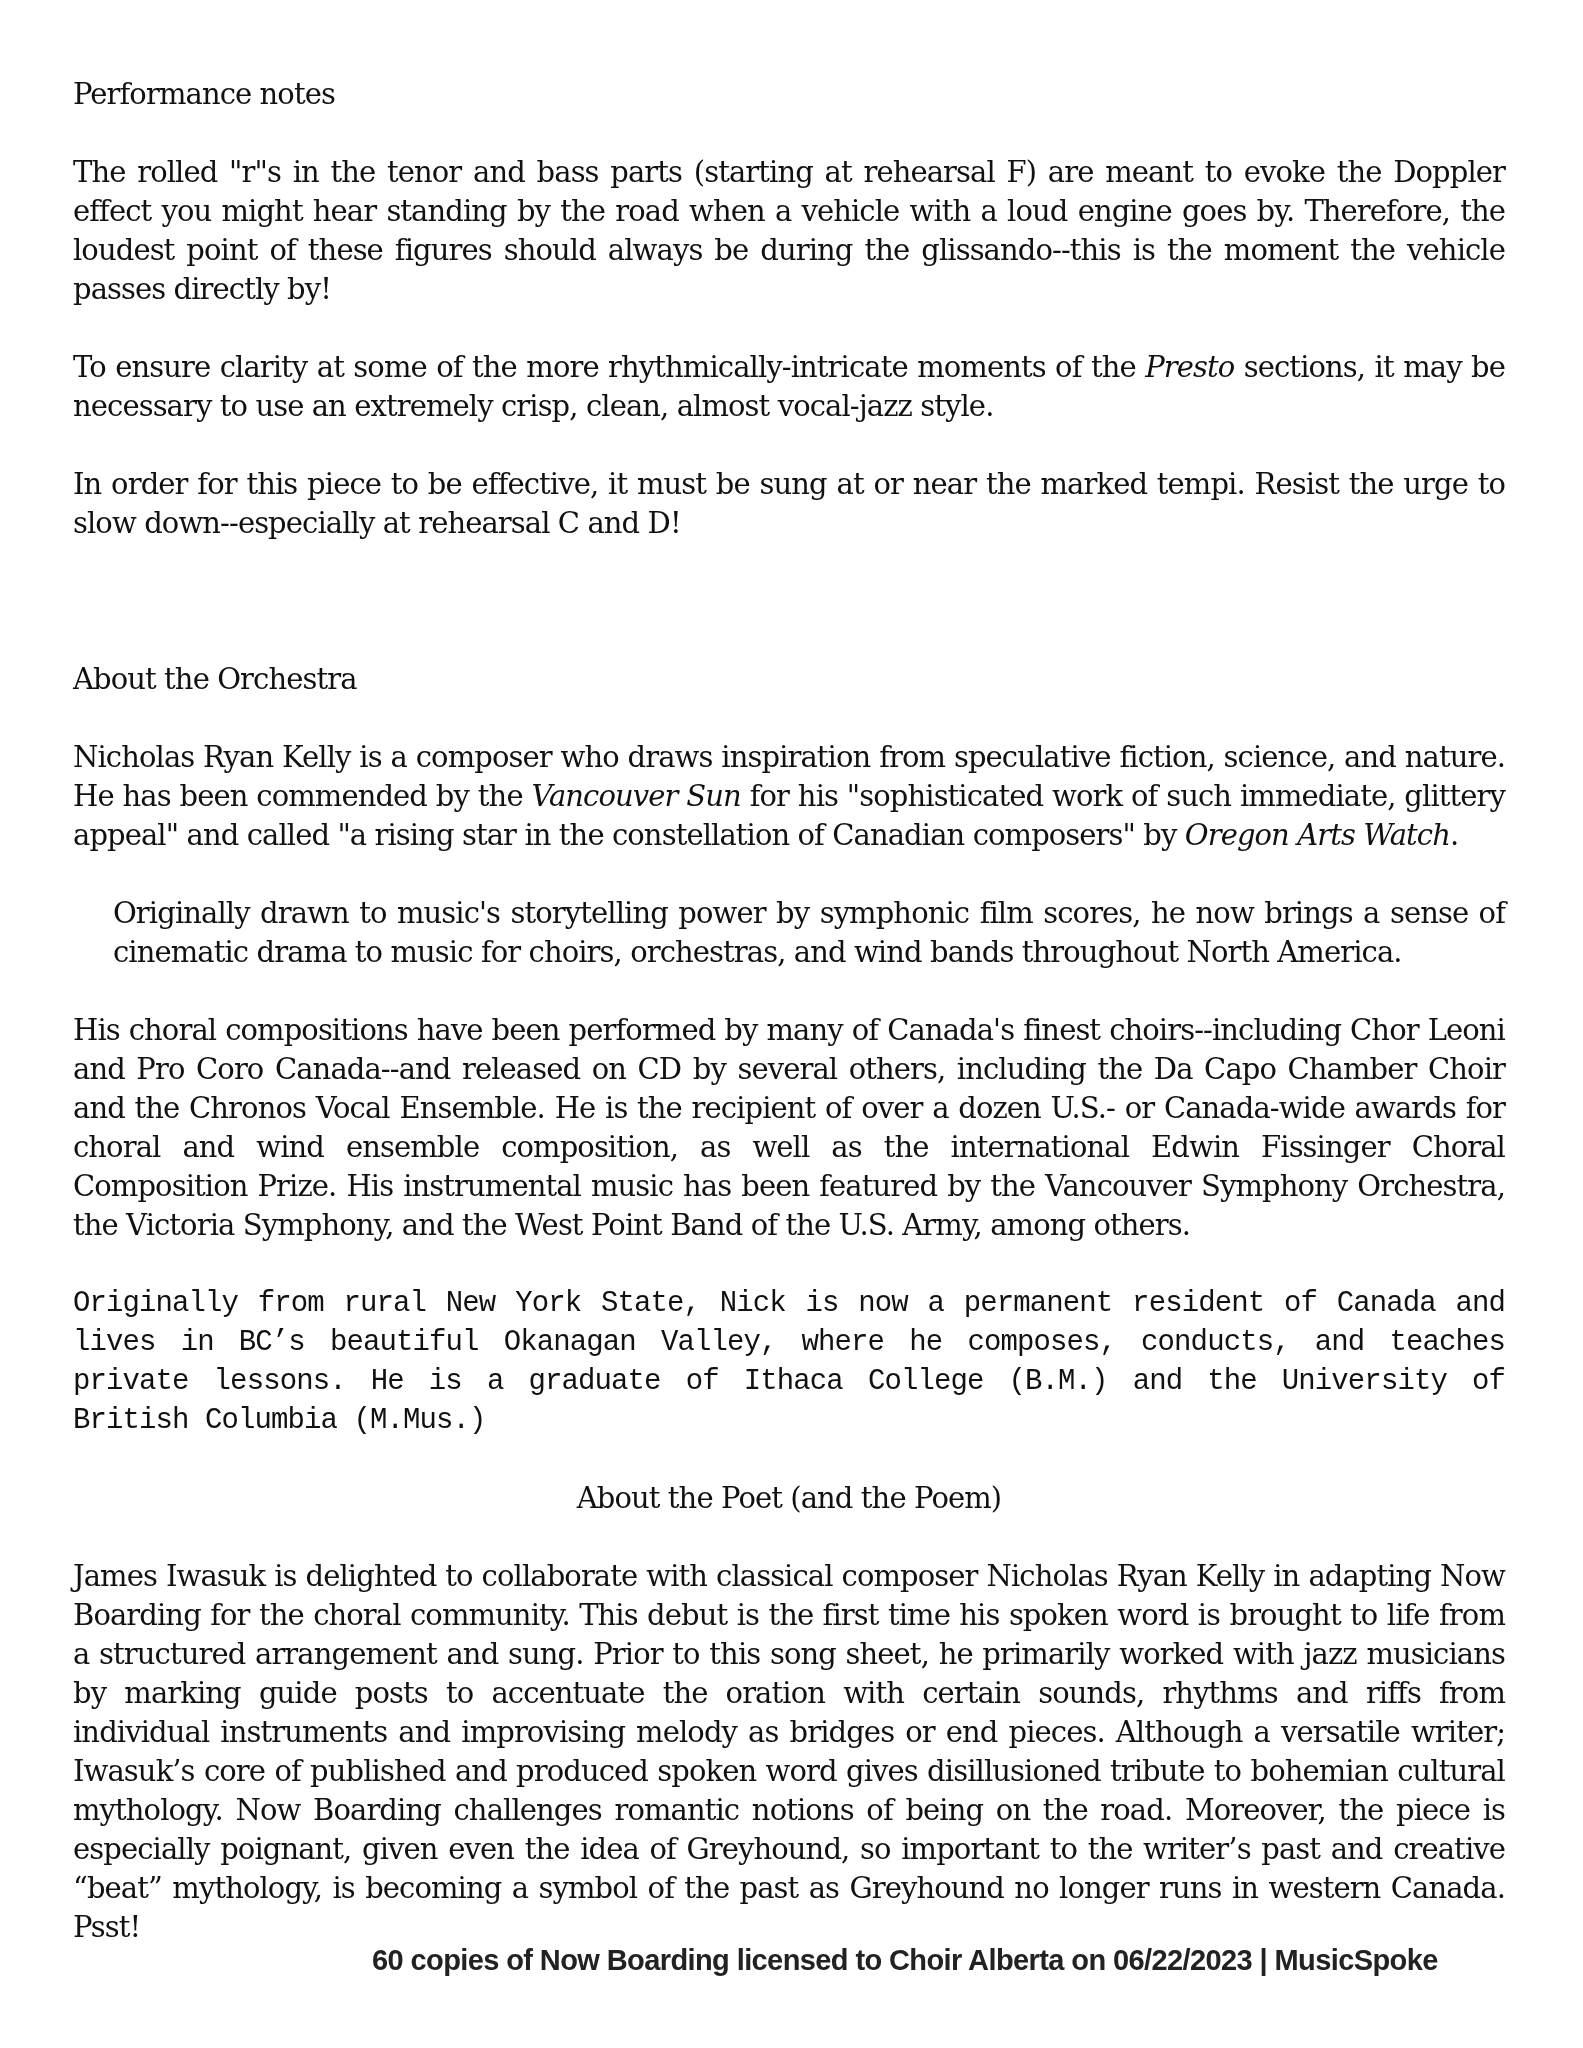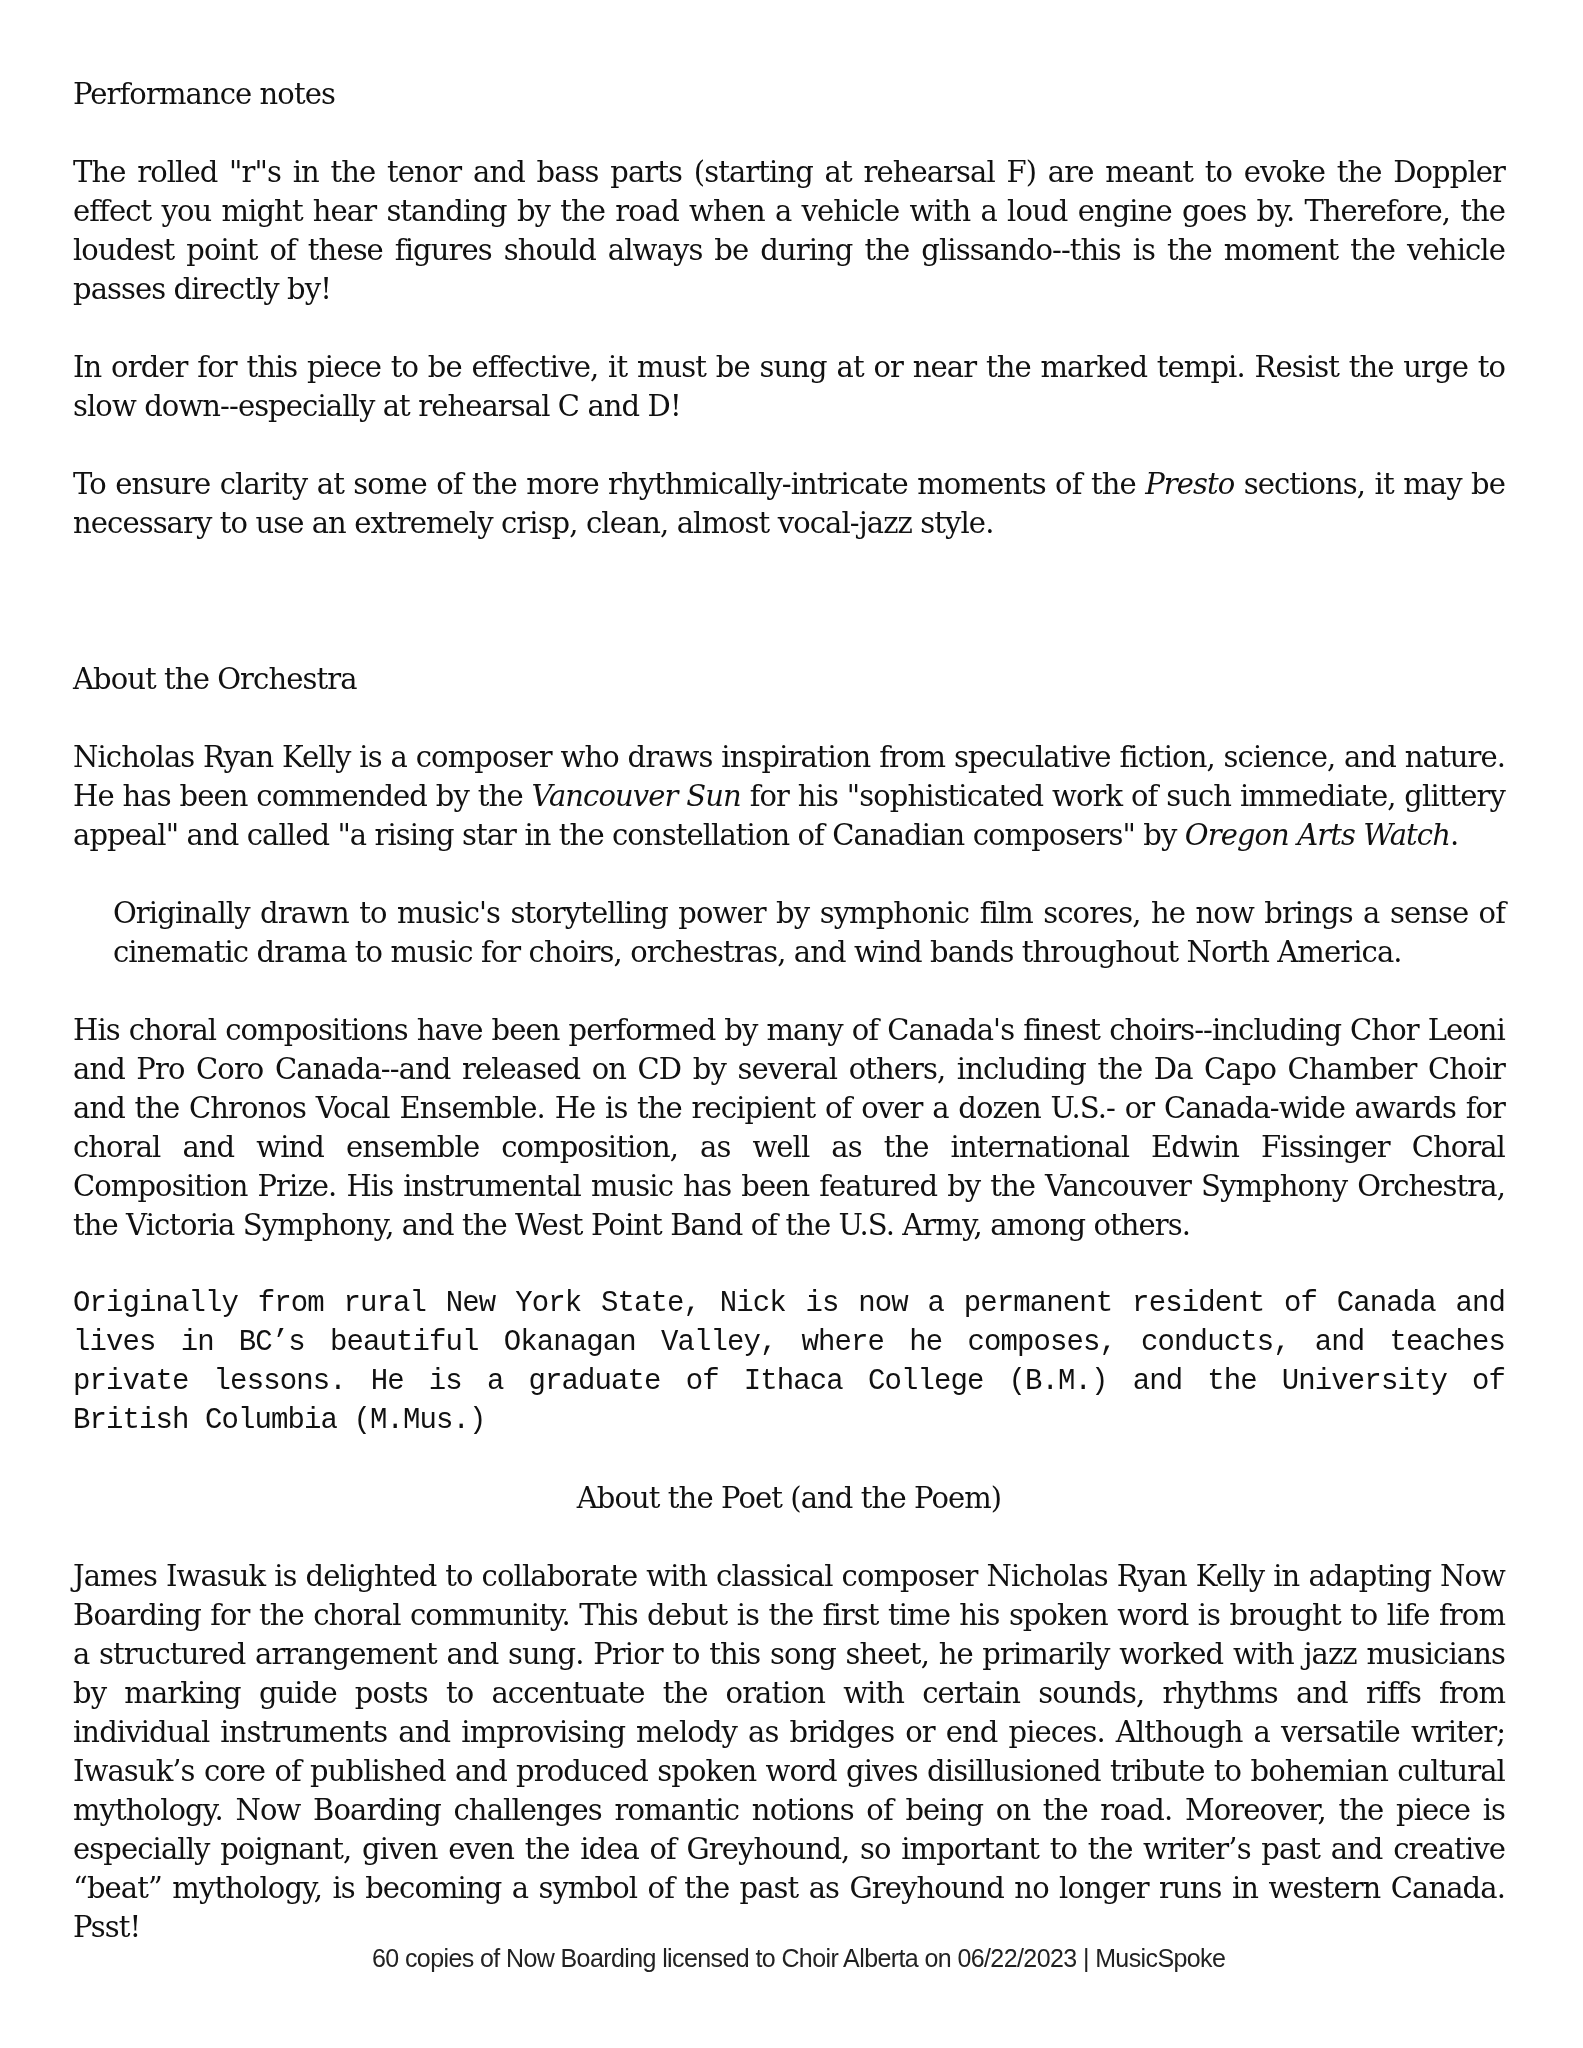"In order for this piece" p { order: before "To ensure clarity at some" -> after "To ensure clarity at some" }
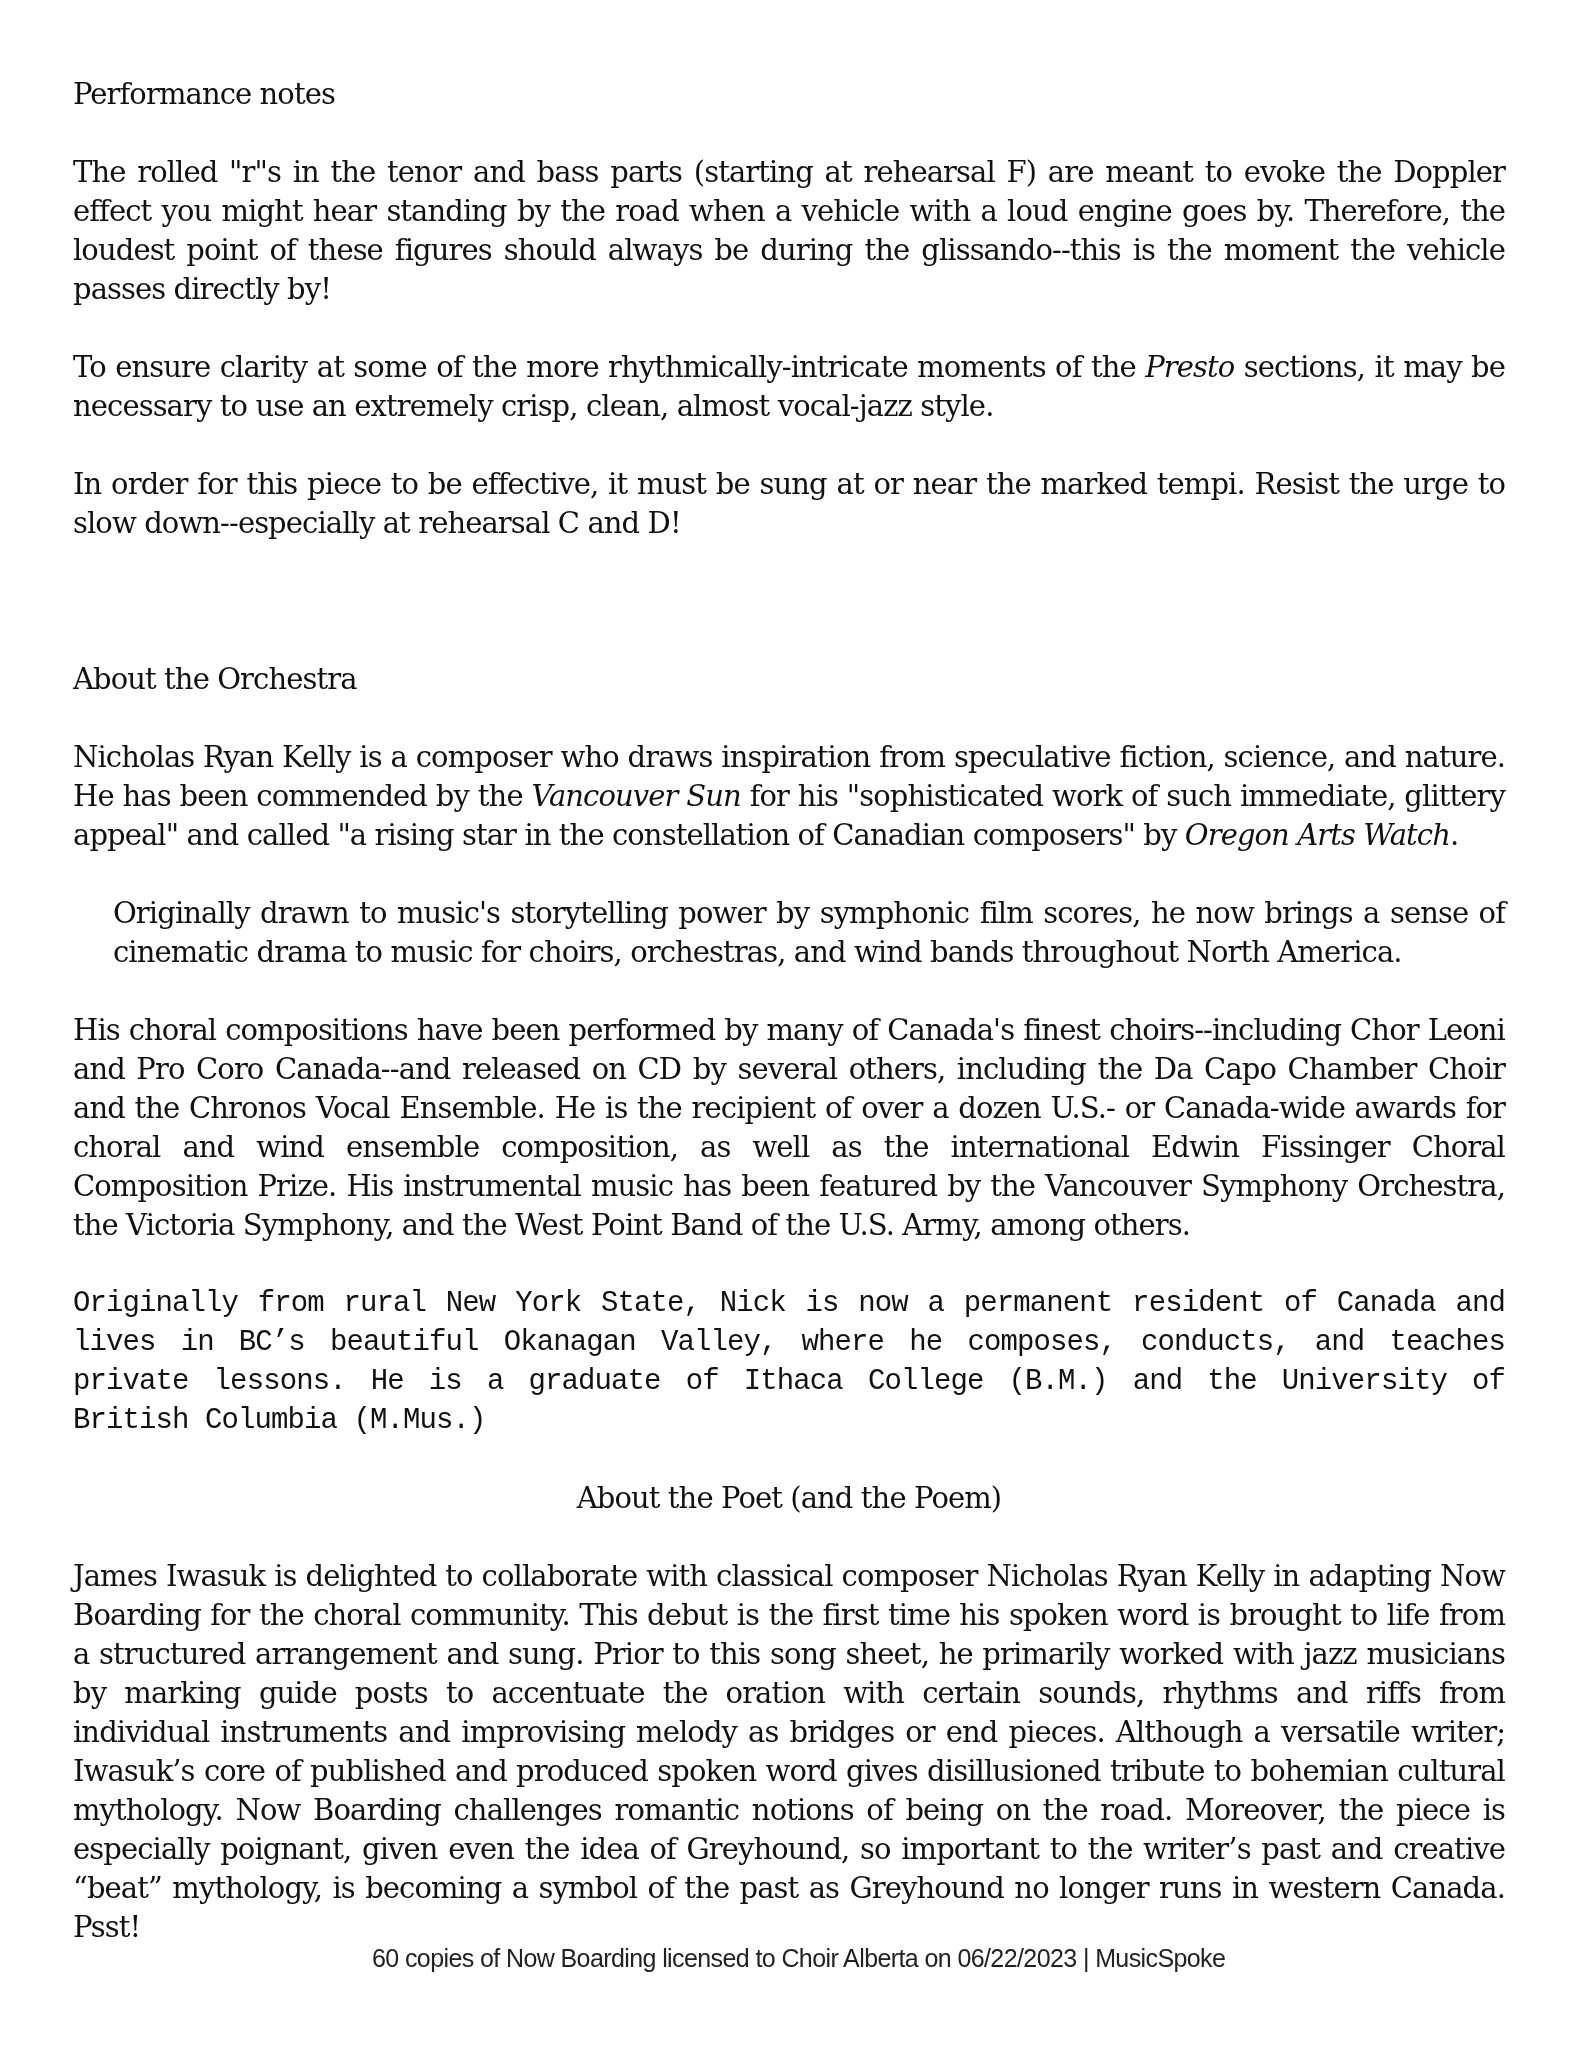"60 copies of Now Boarding" .footer { font-size: 25px -> 29px; font-weight: none -> bold }
